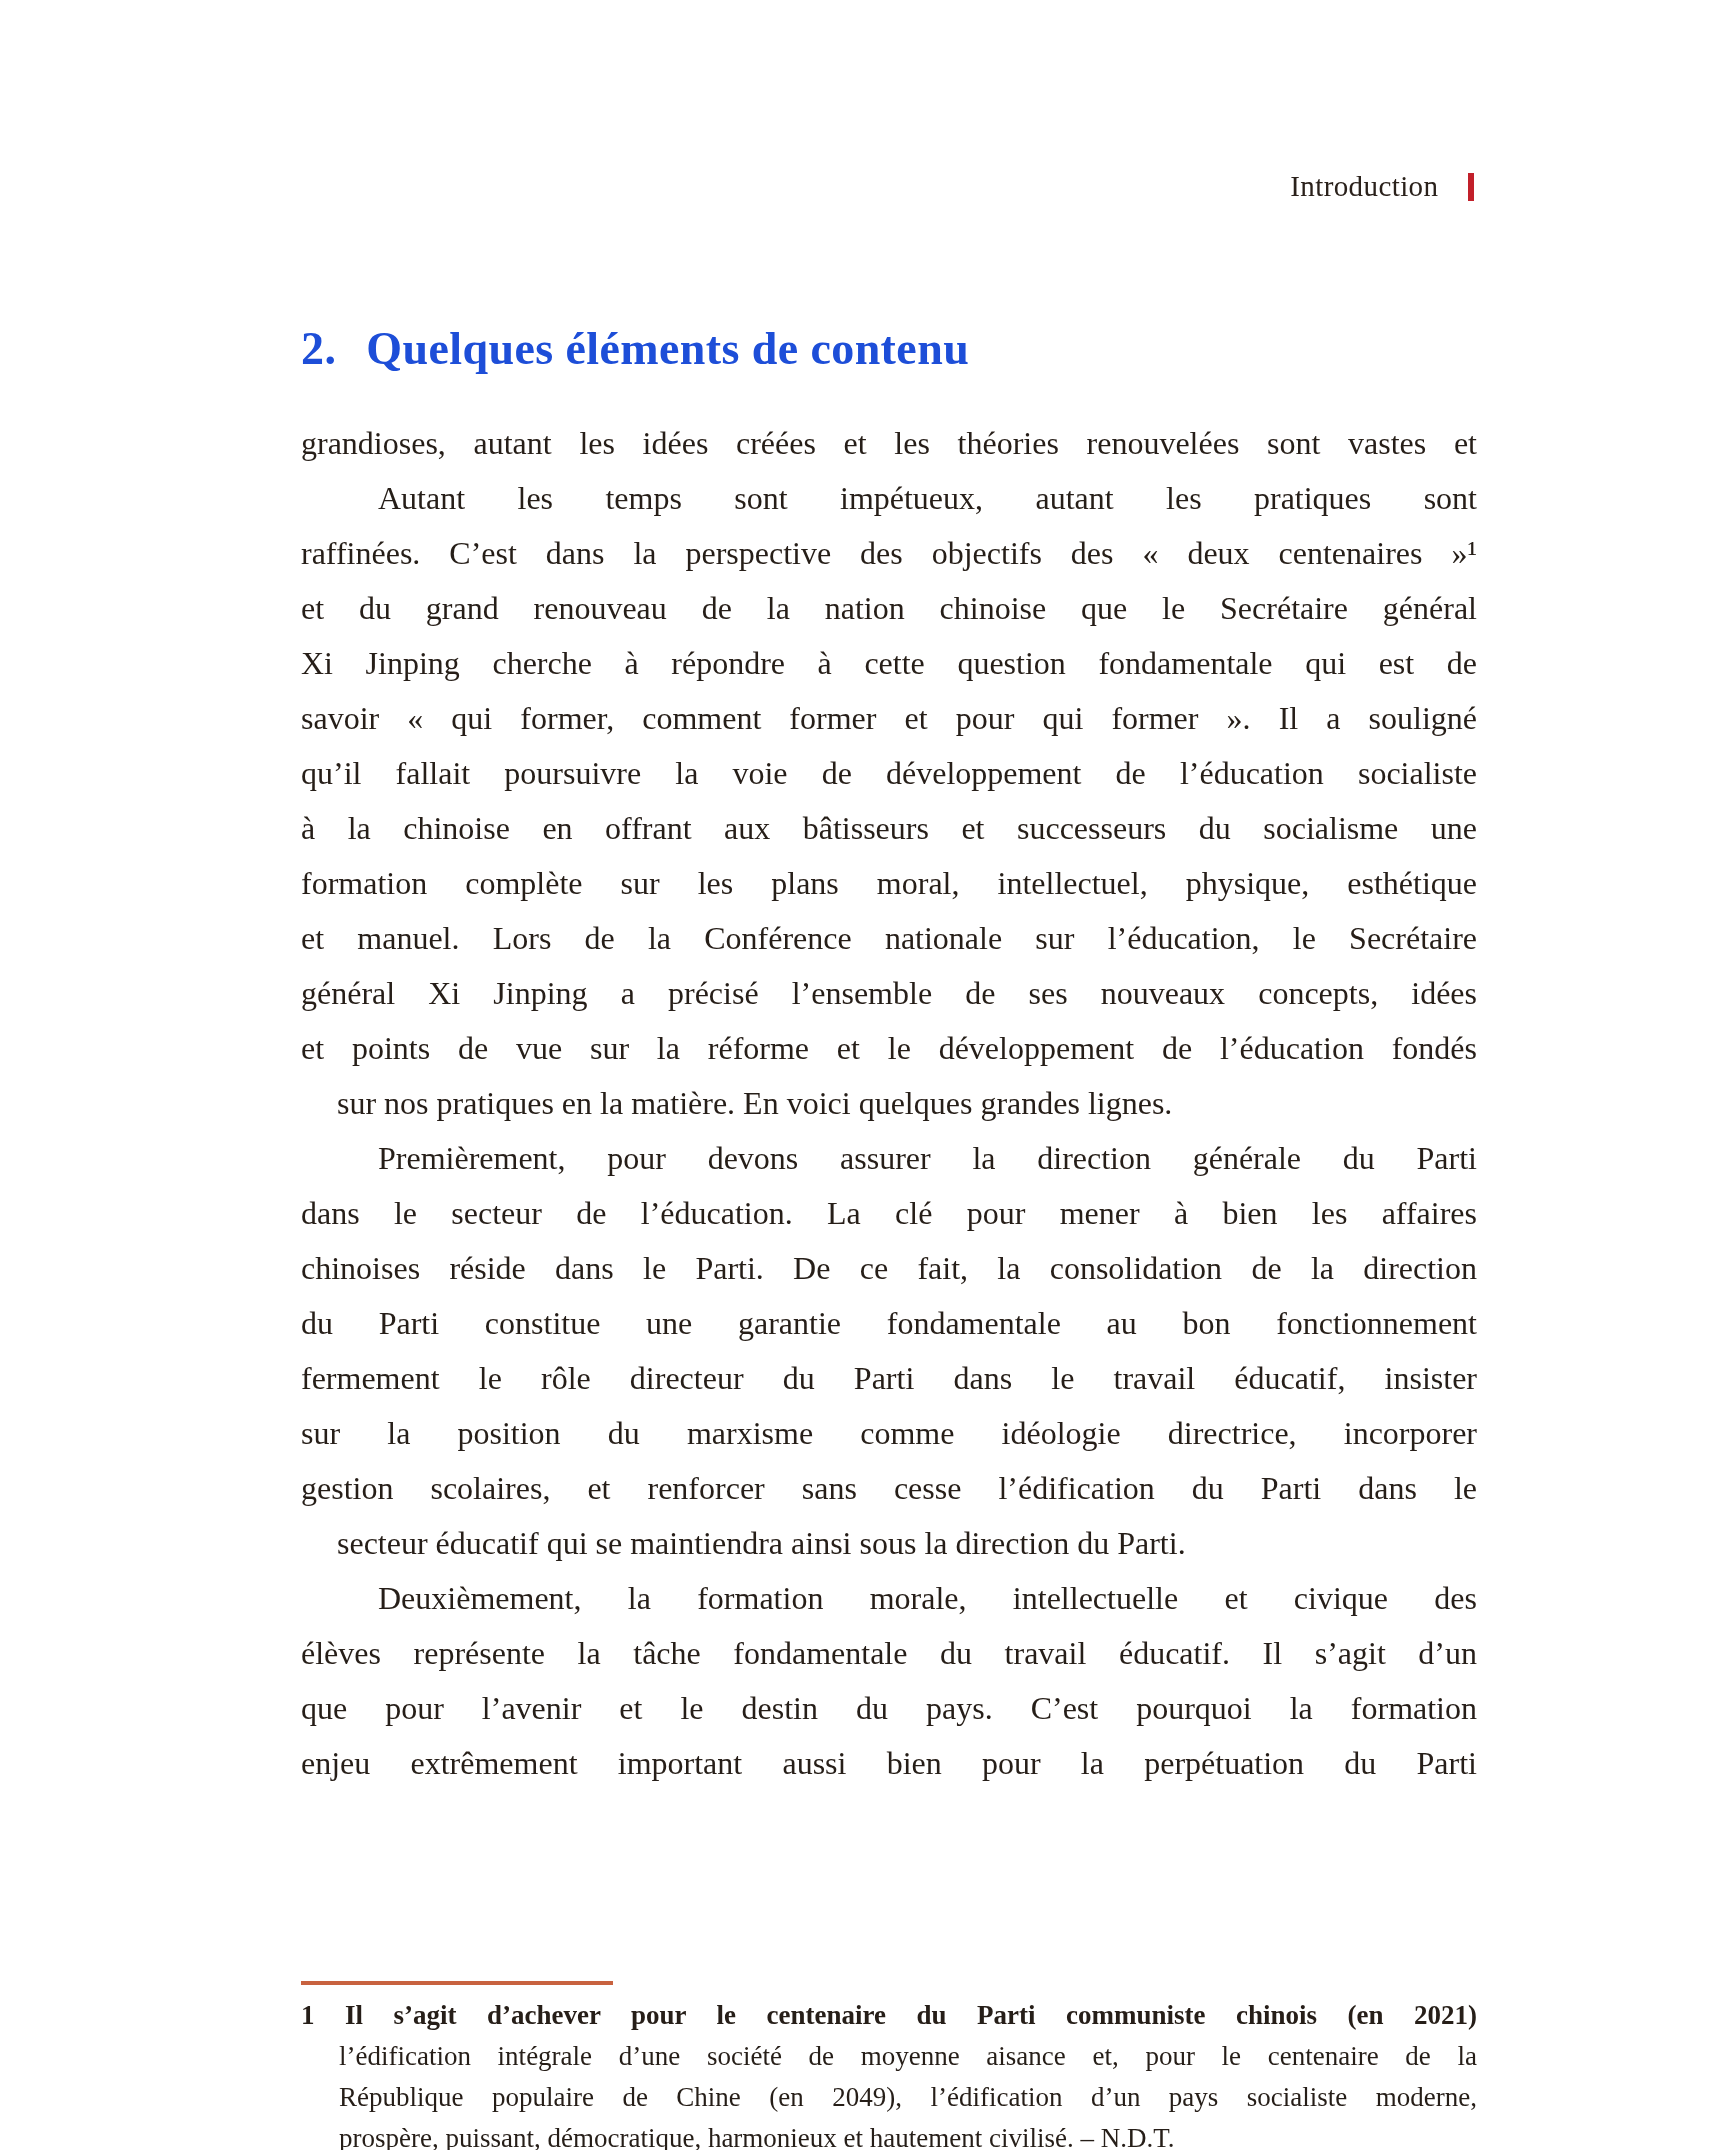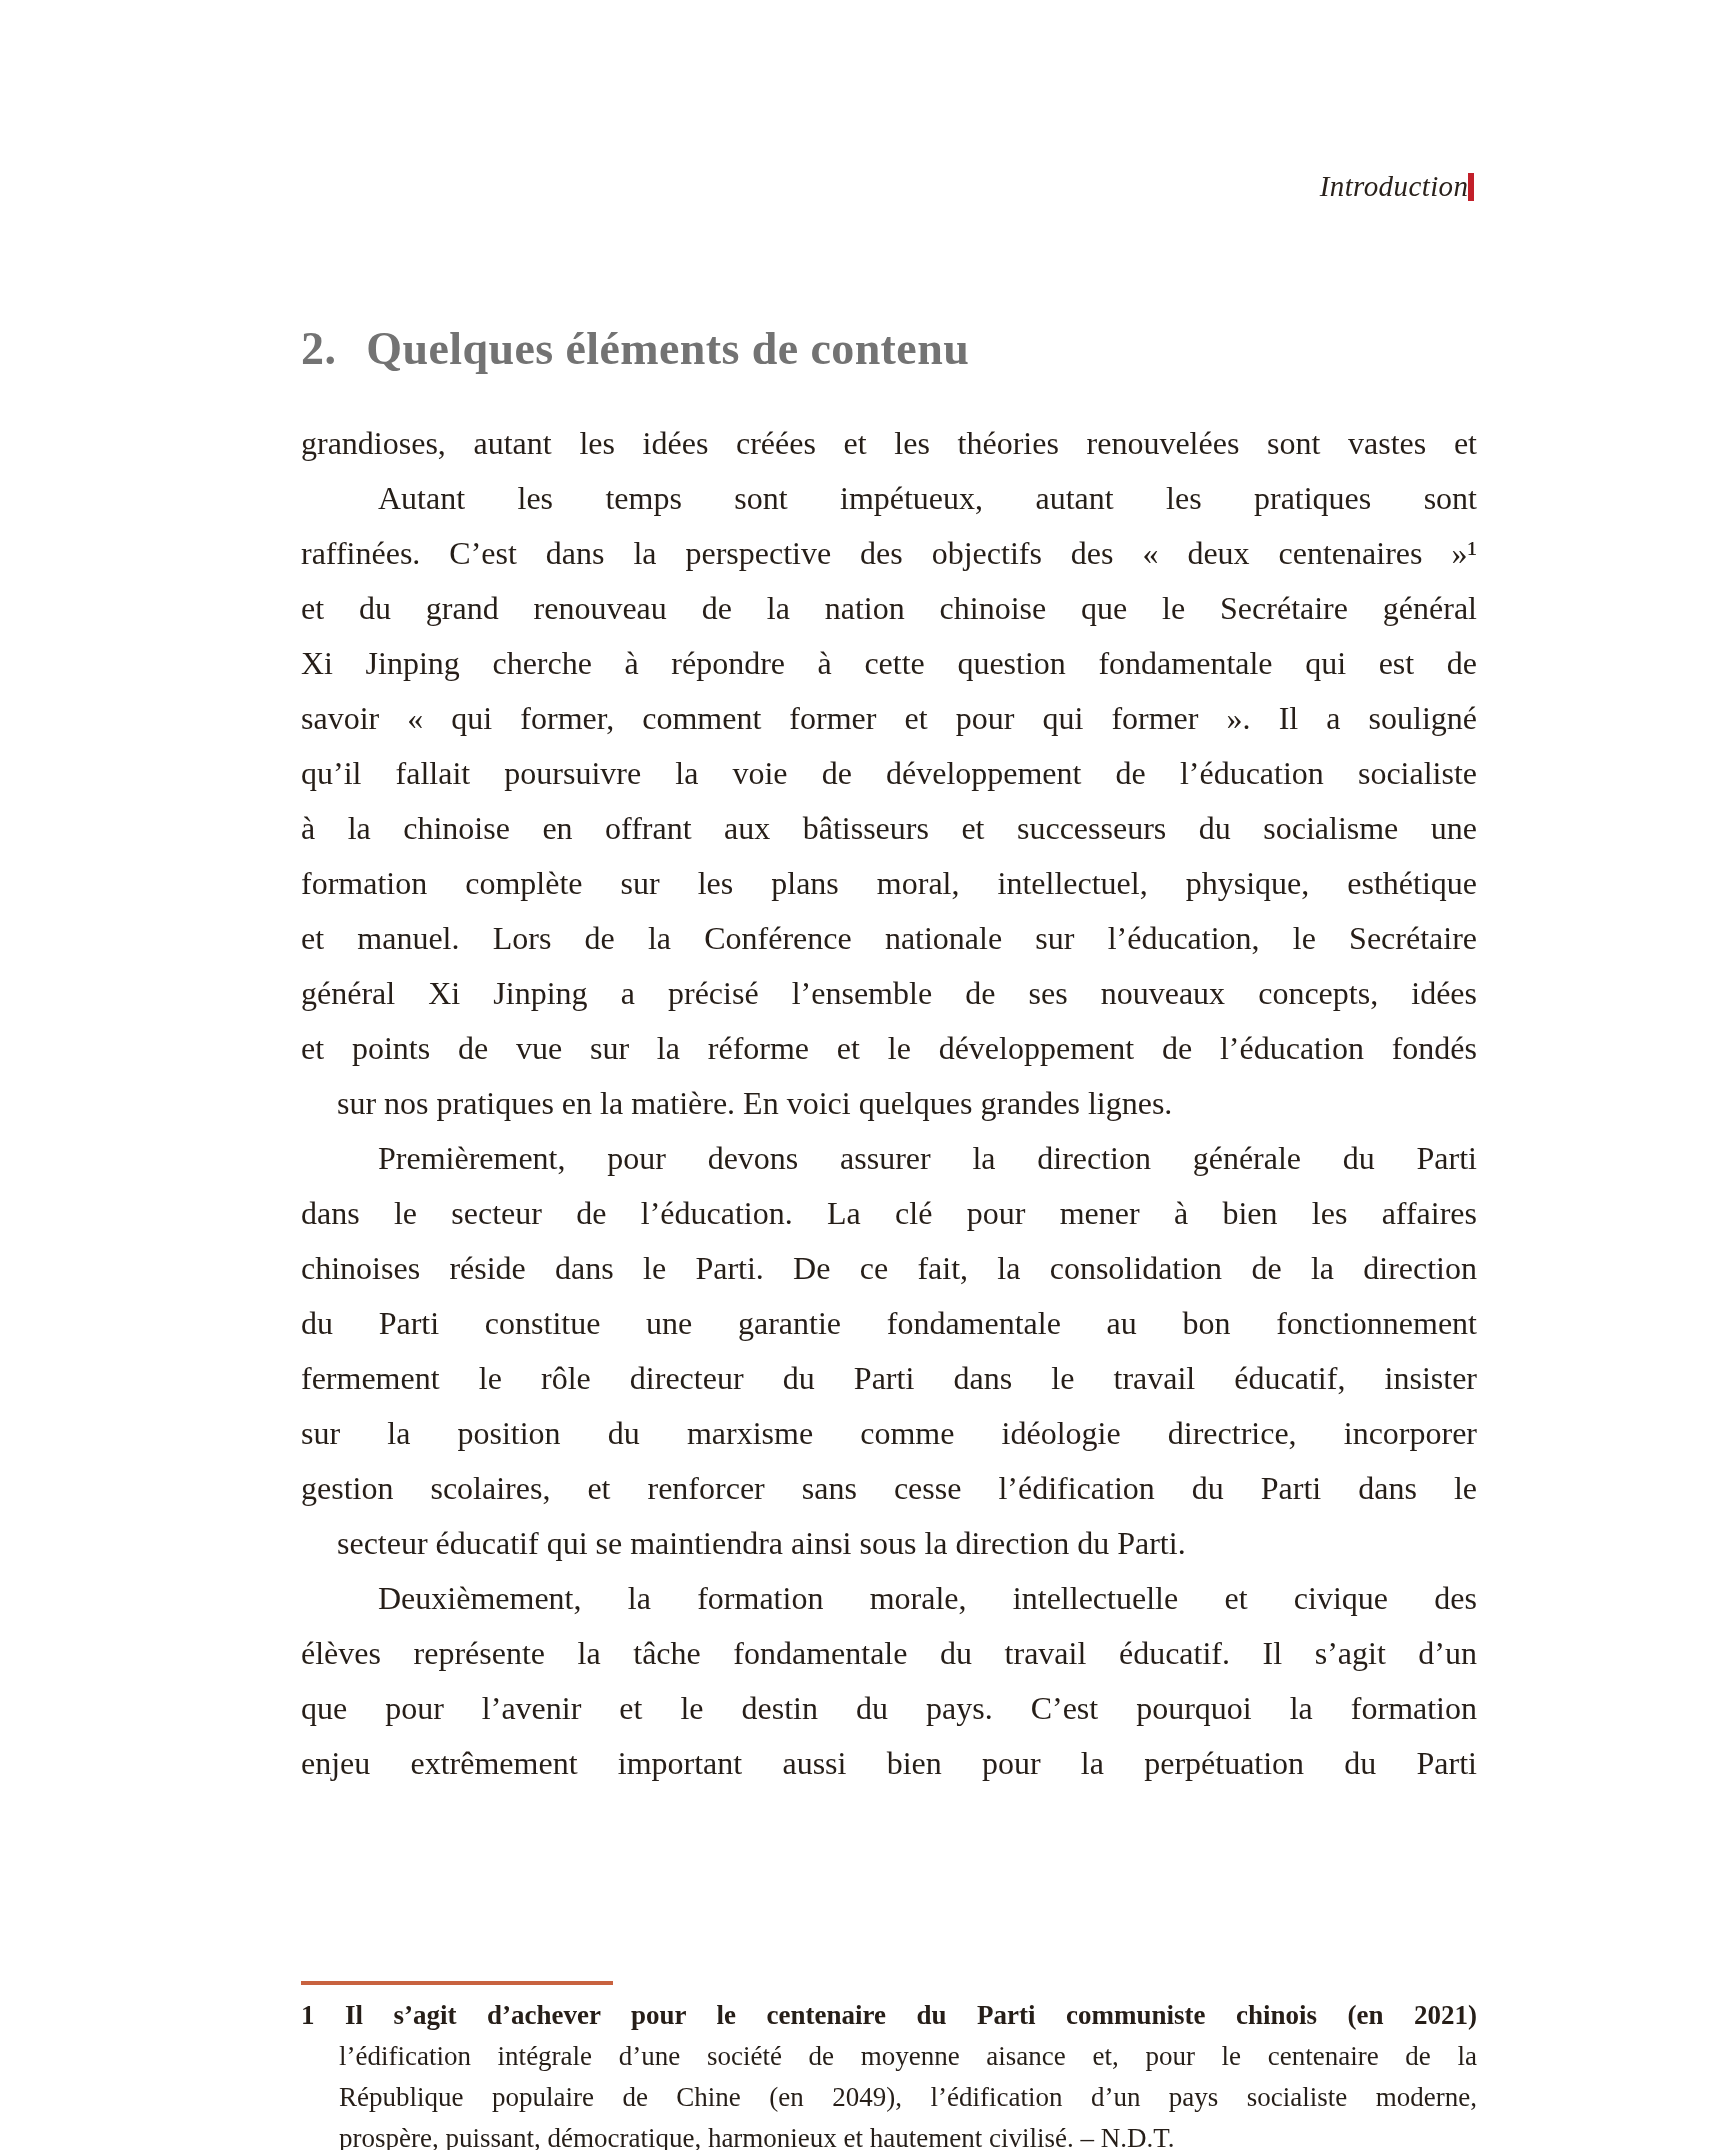"Introduction" .running-head { font-style: italic -> none; gap: none -> 30px }
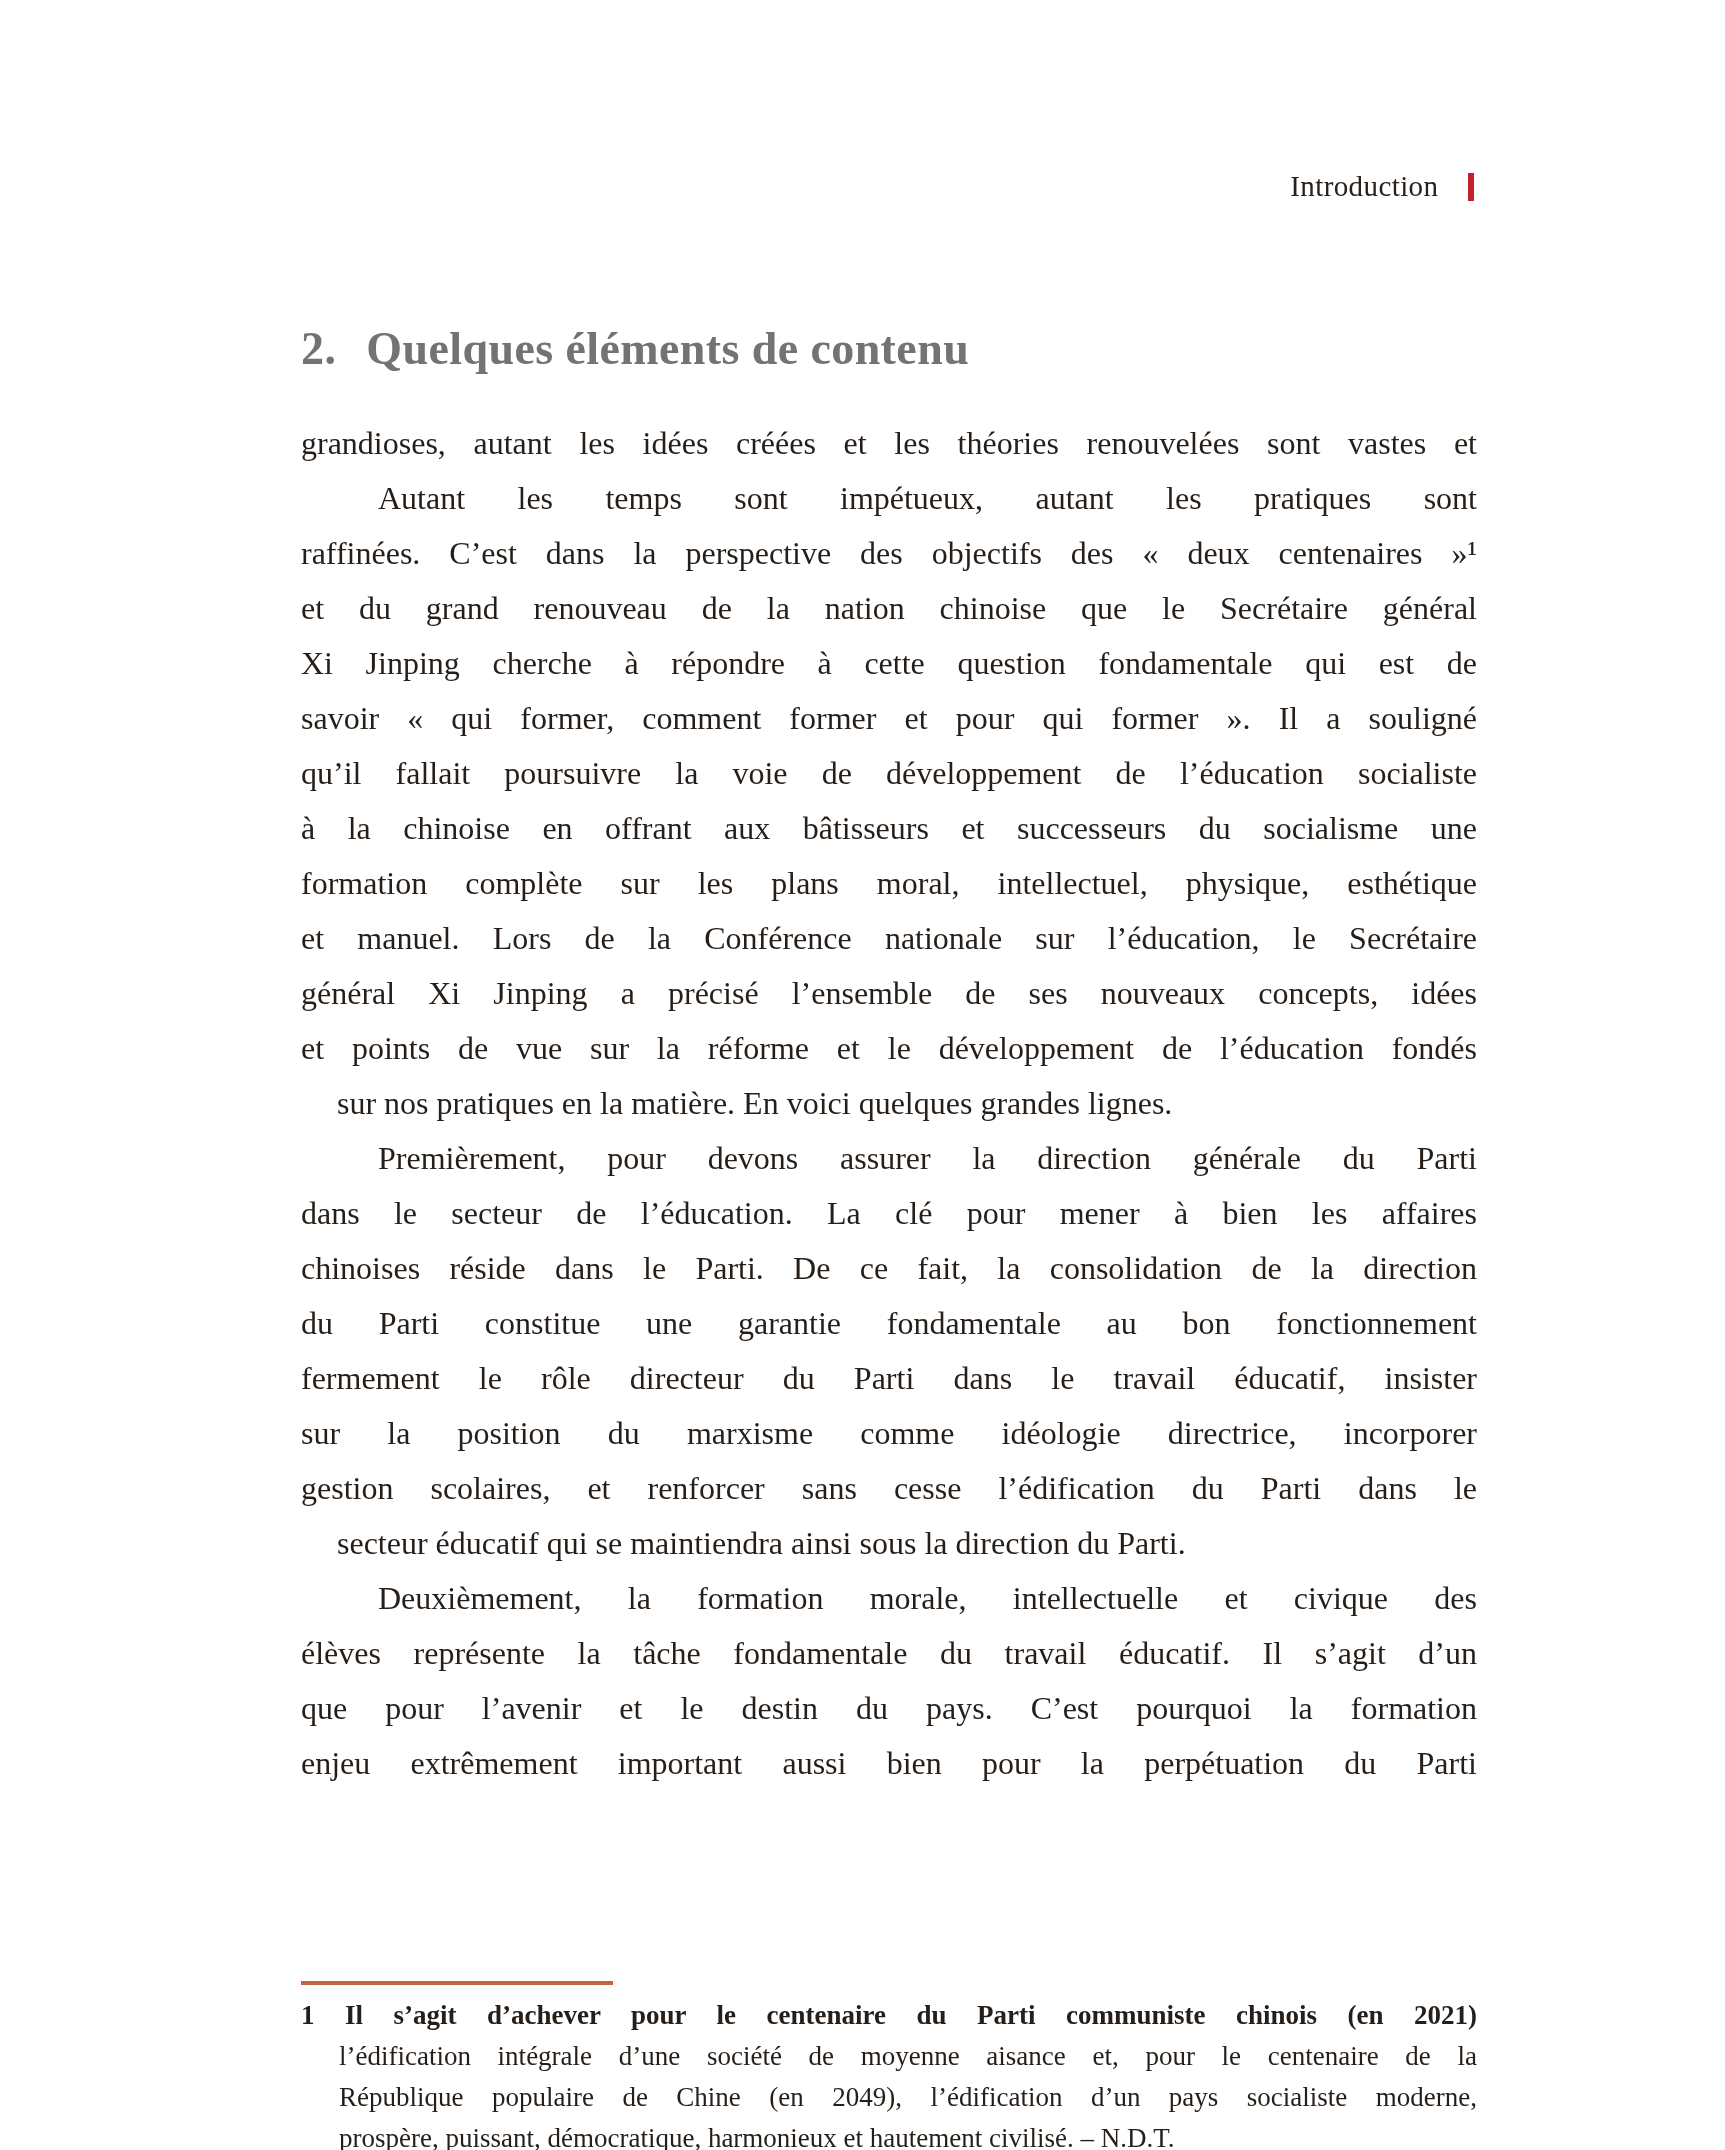"2. Quelques éléments de contenu" .section-title { color: #737373 -> #1d4ed8 }
